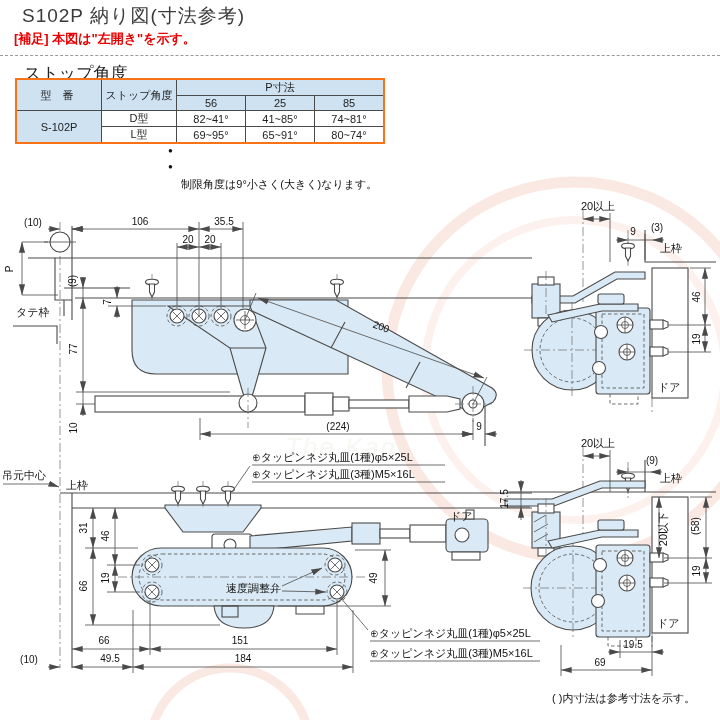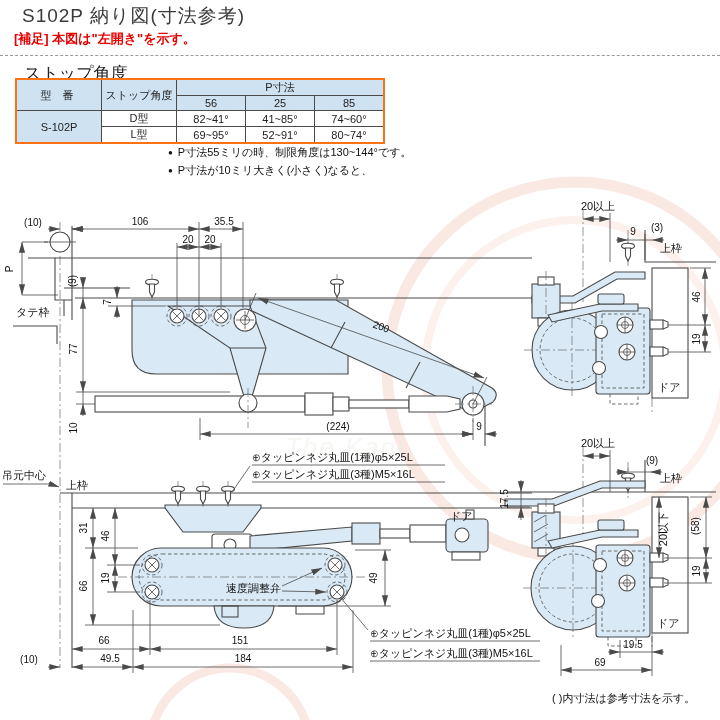"74~60°" td { text: 60 -> 81 }
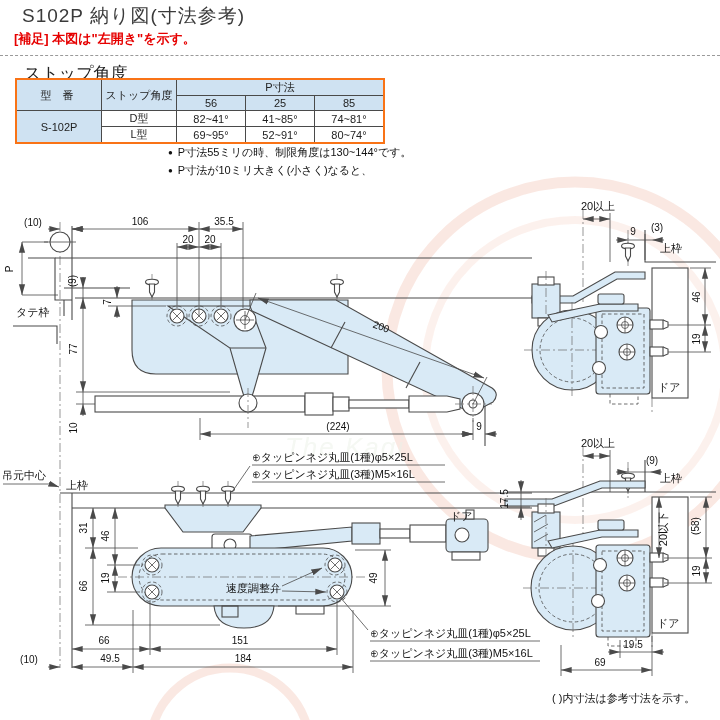"52~91°" td { text: 52 -> 65 }
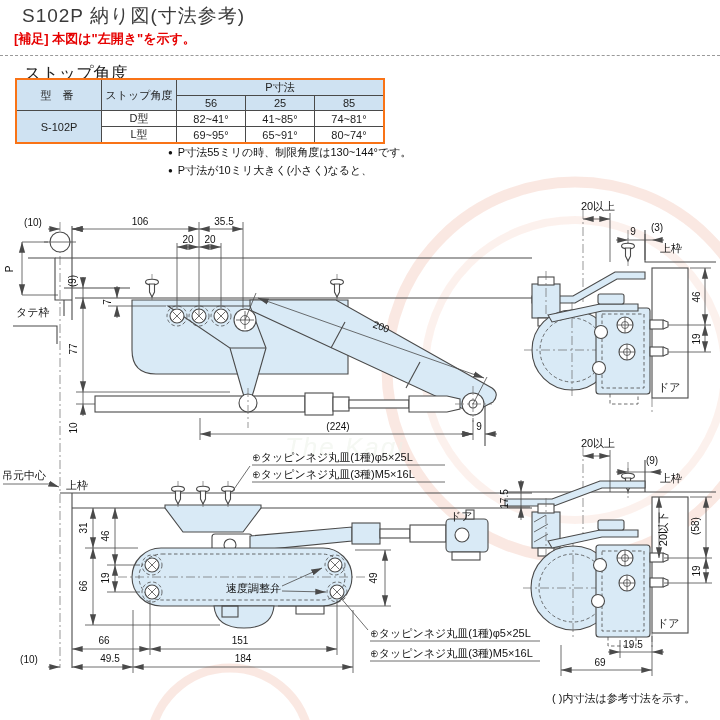"P寸法55ミリの時、制限角度は130~144°です。" span { html: <span>P寸法55ミリの時、制限角度は130~144°です。</span> -> none }
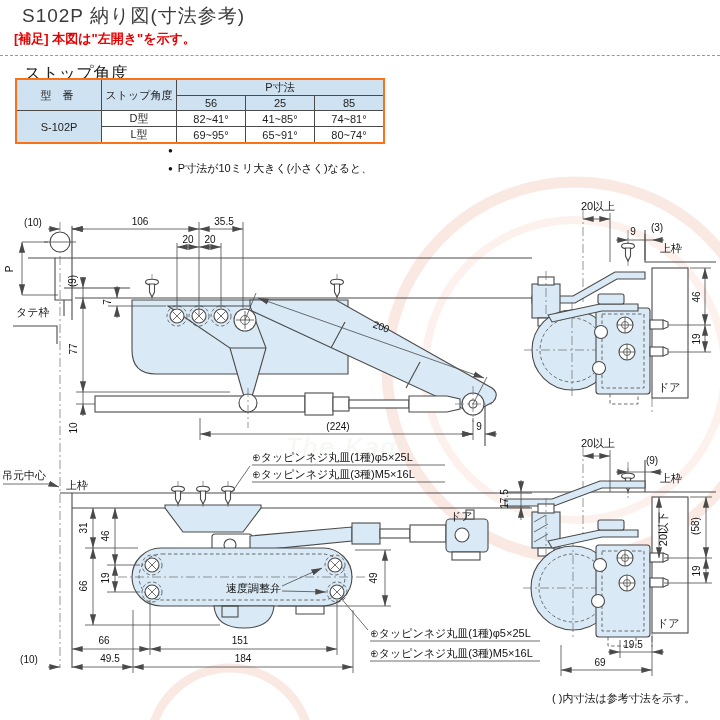"P寸法が10ミリ大きく(小さく)なると、" span { html: <span>P寸法が10ミリ大きく(小さく)なると、</span> -> none }
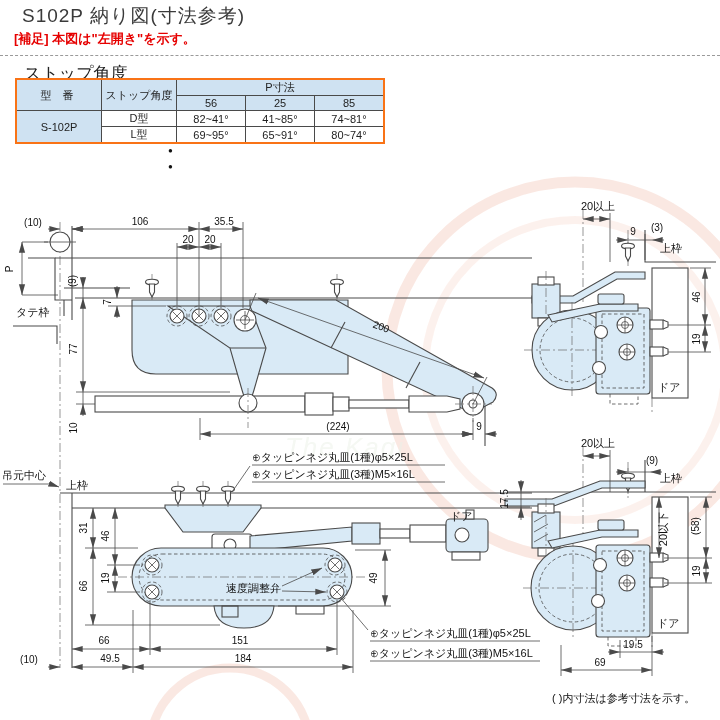"制限角度は9°小さく(大きく)なります。" div.row { html: none -> <div> <span>制限角度は9°小さく(大きく)なります。</span> </div> }
